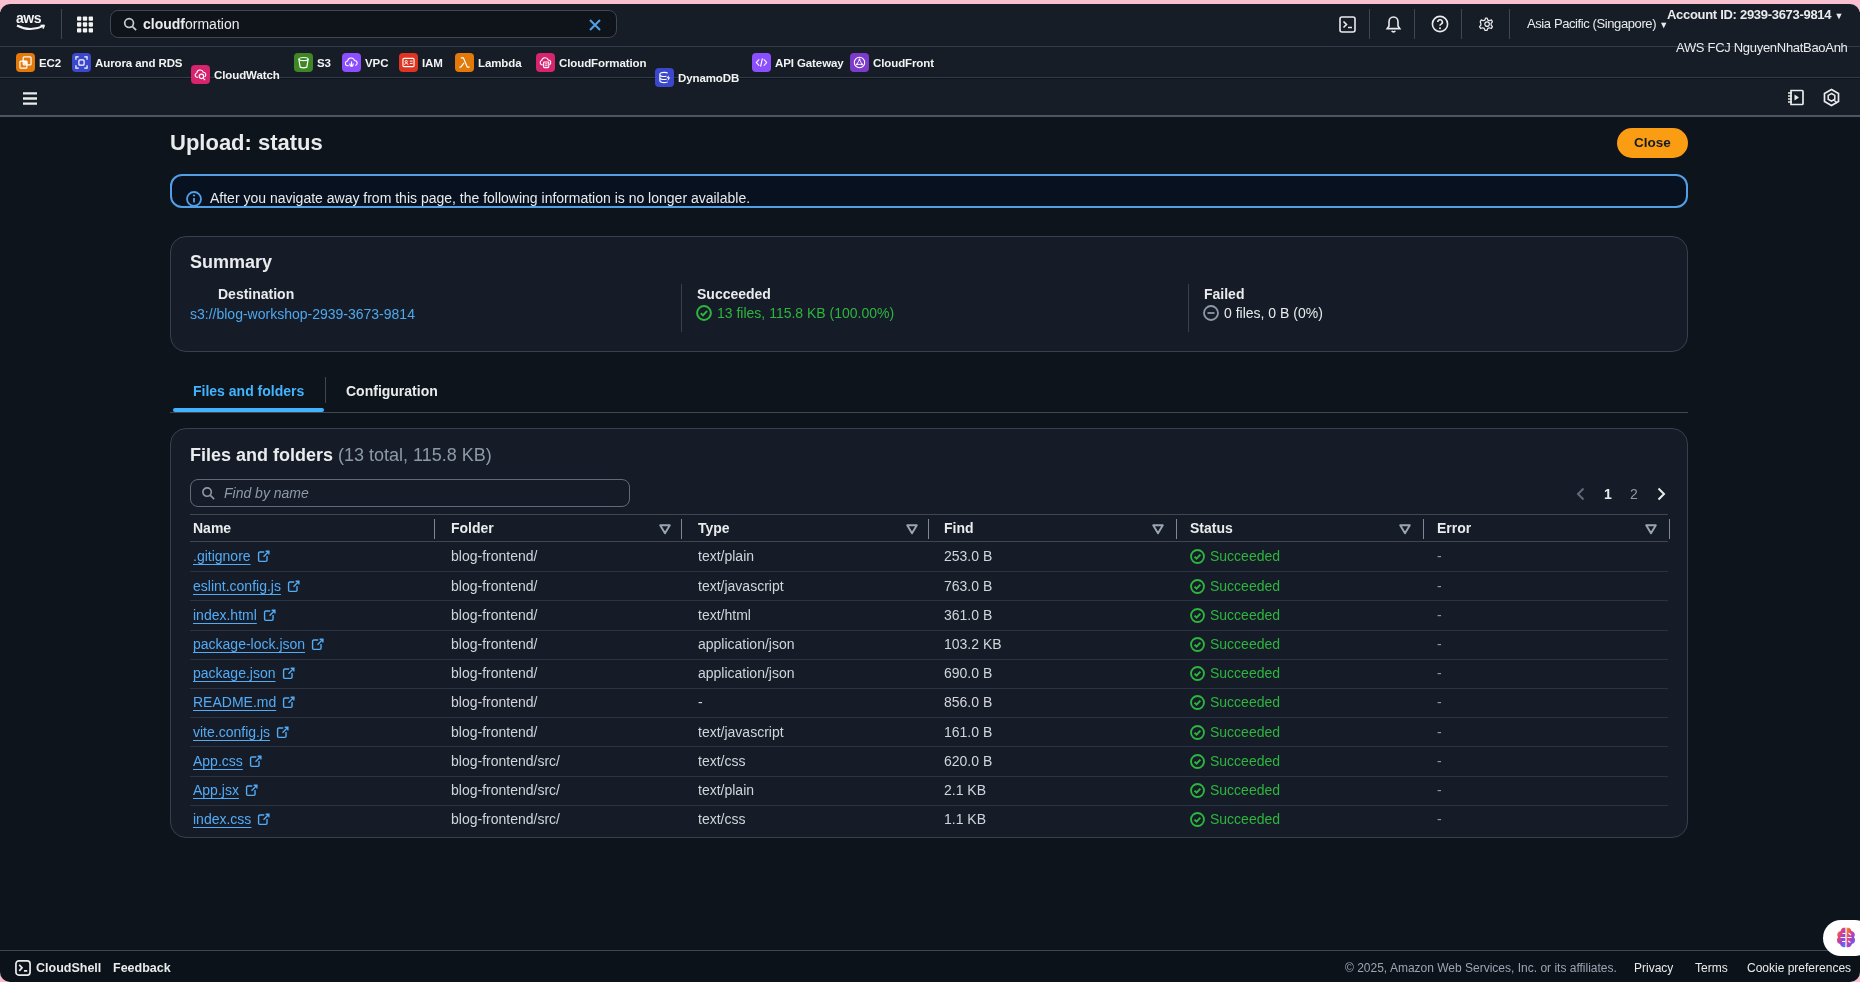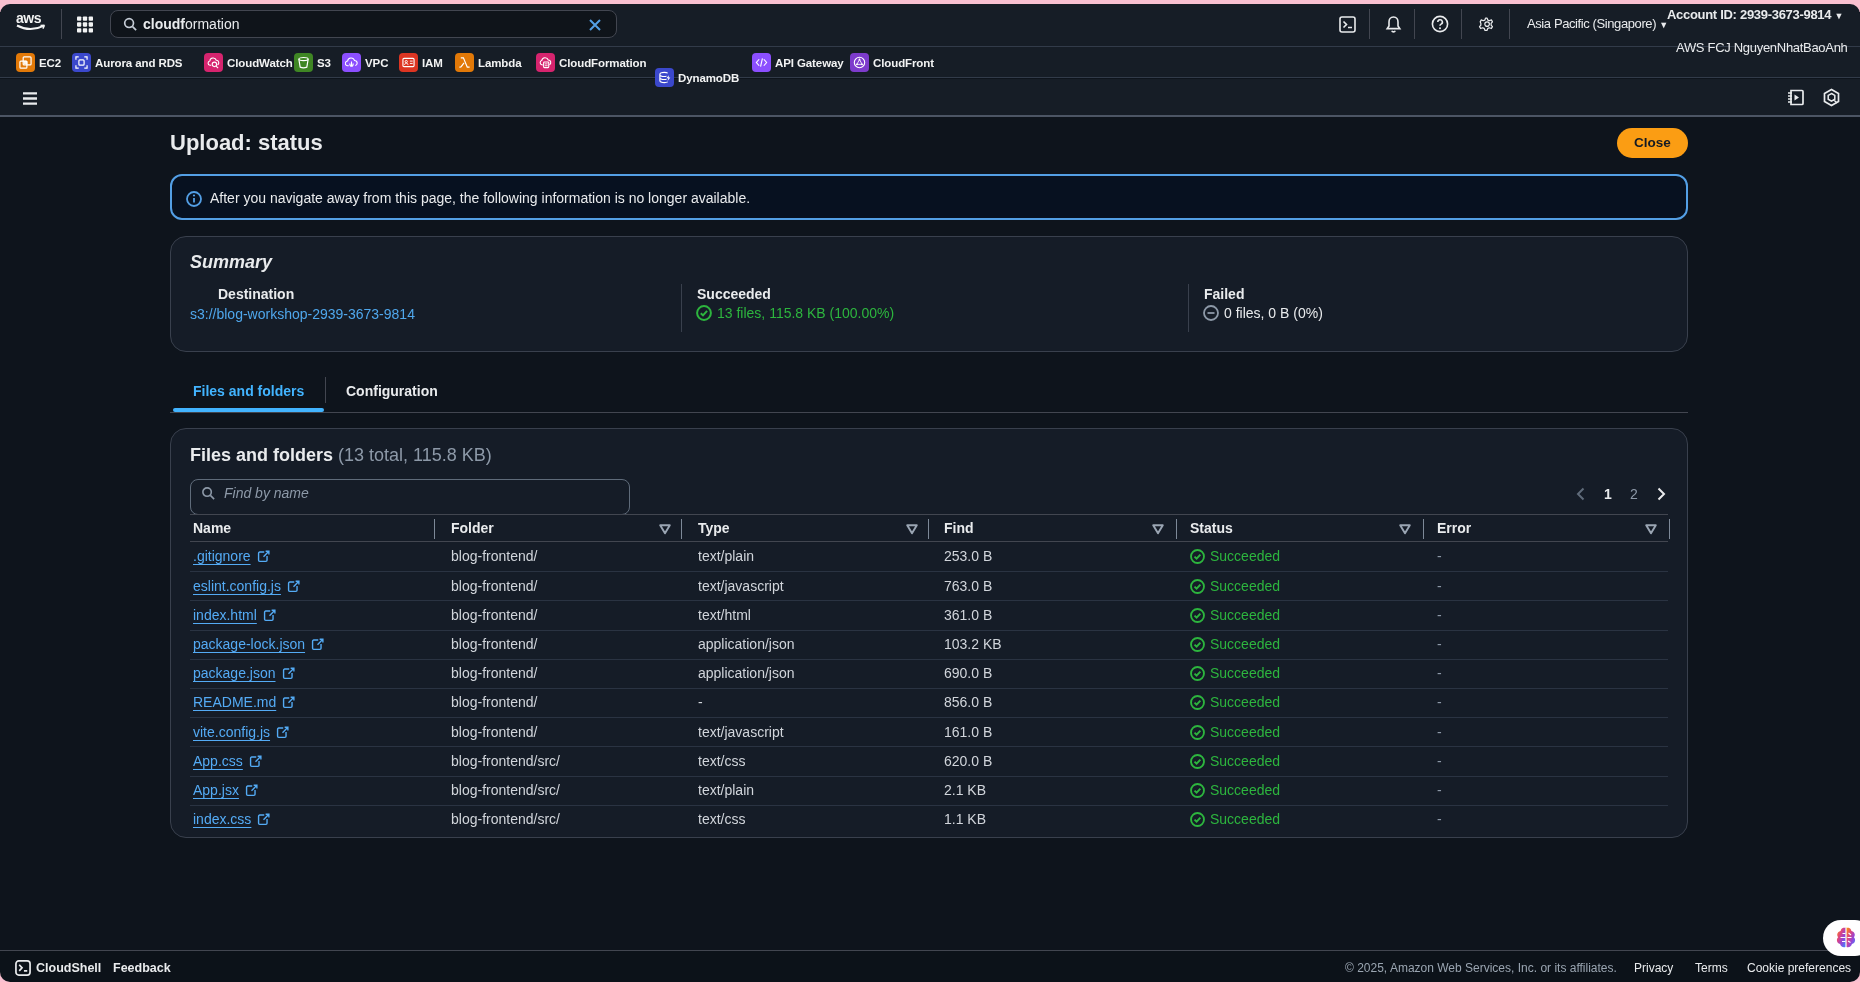"CloudWatch" div.fav { left: 204px -> 191px; margin-top: none -> 12px }
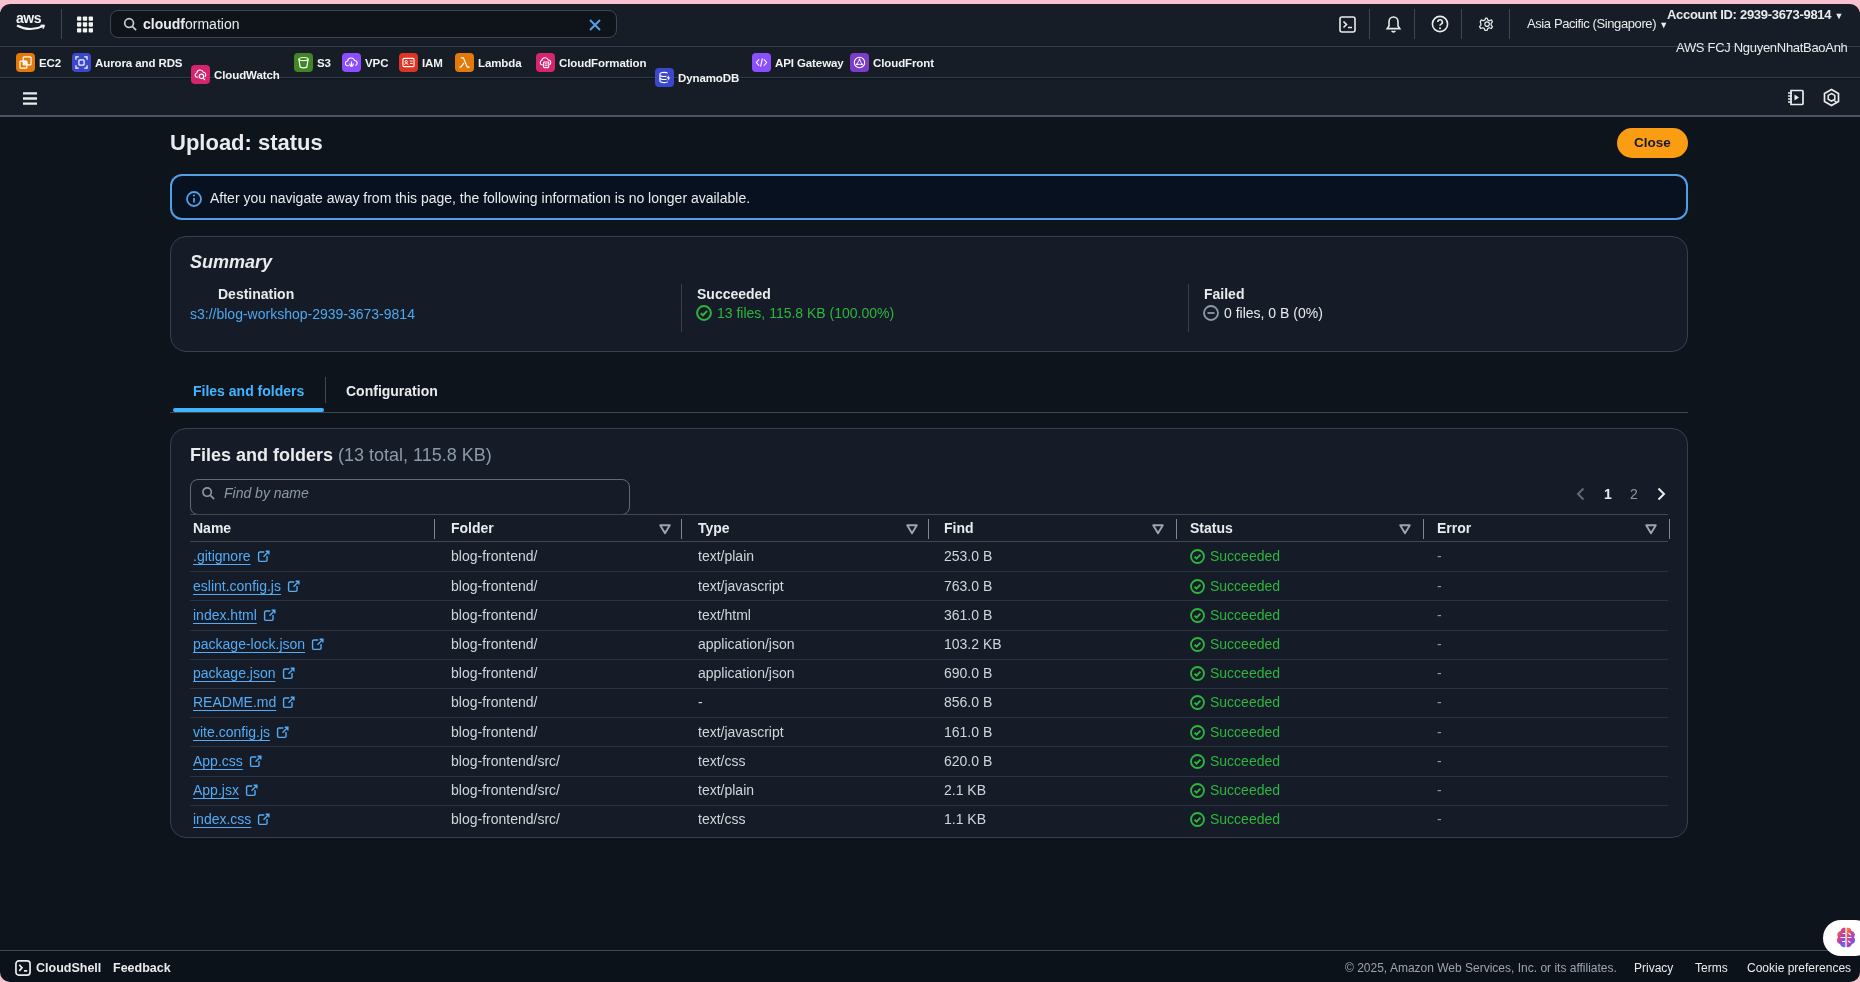"After you navigate away from" #banner { height: 46px -> 34px }
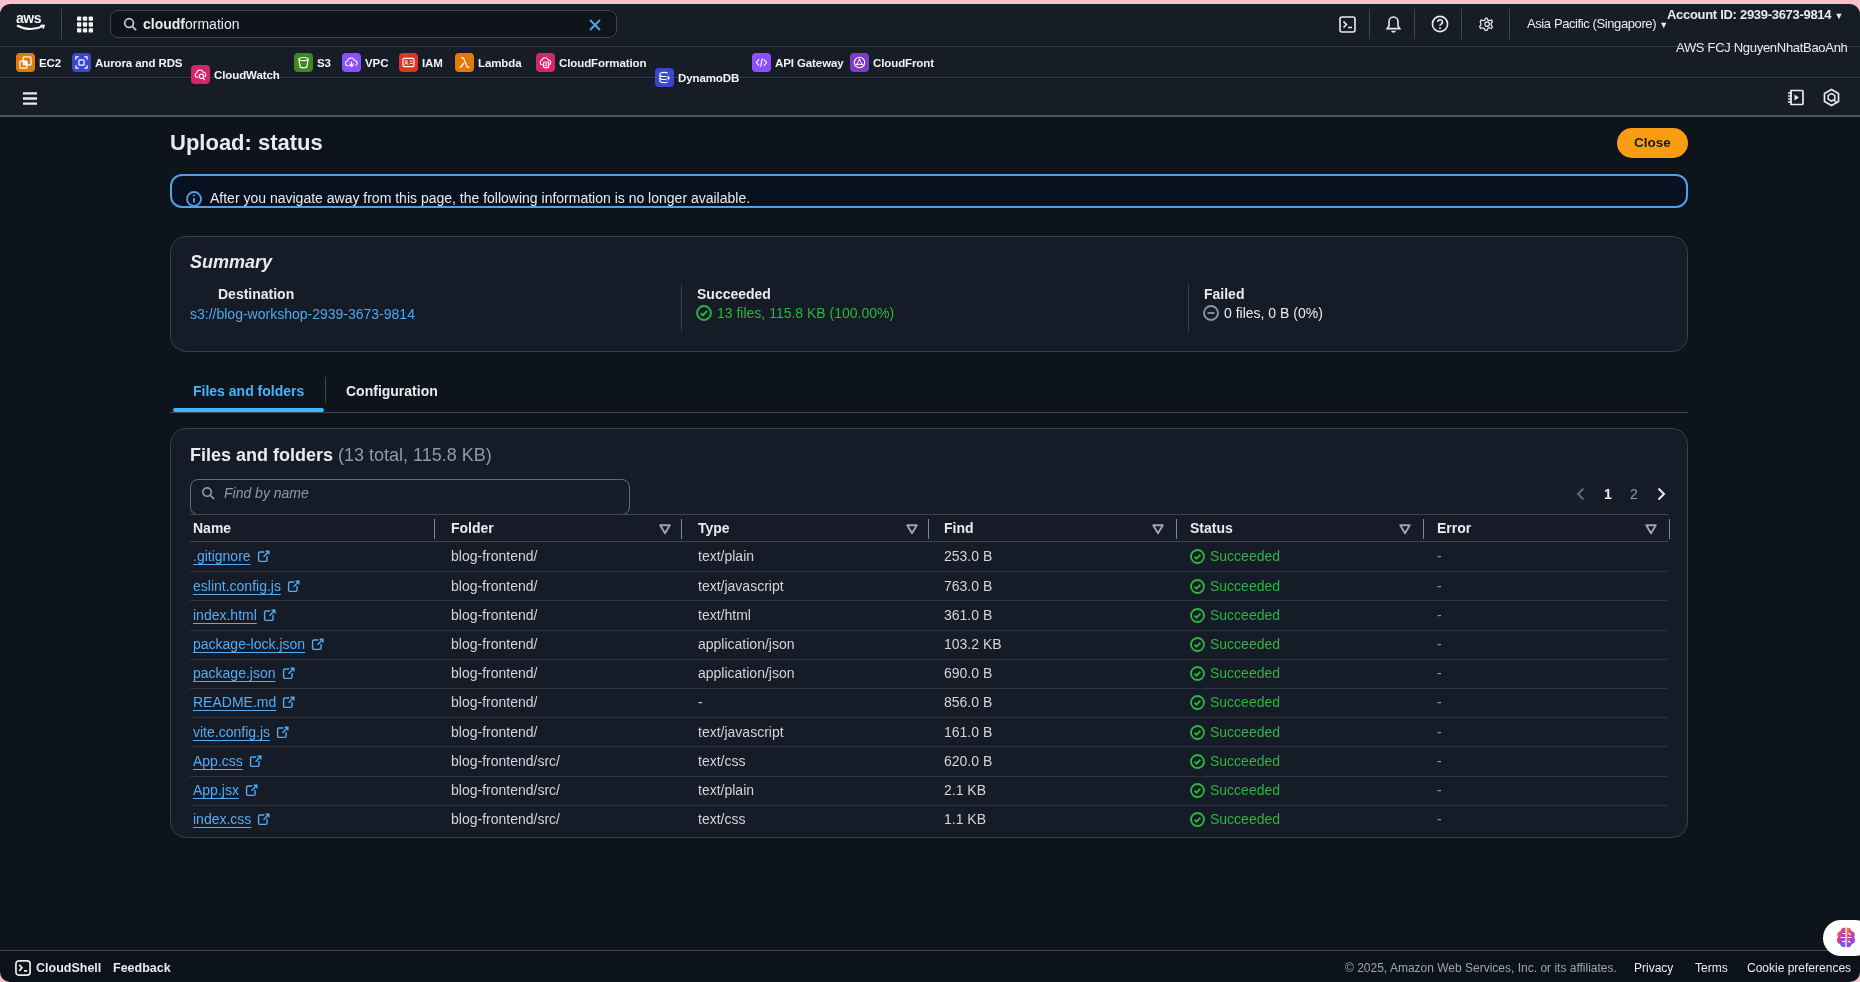"Summary" div.cardtitle { font-style: italic -> none }
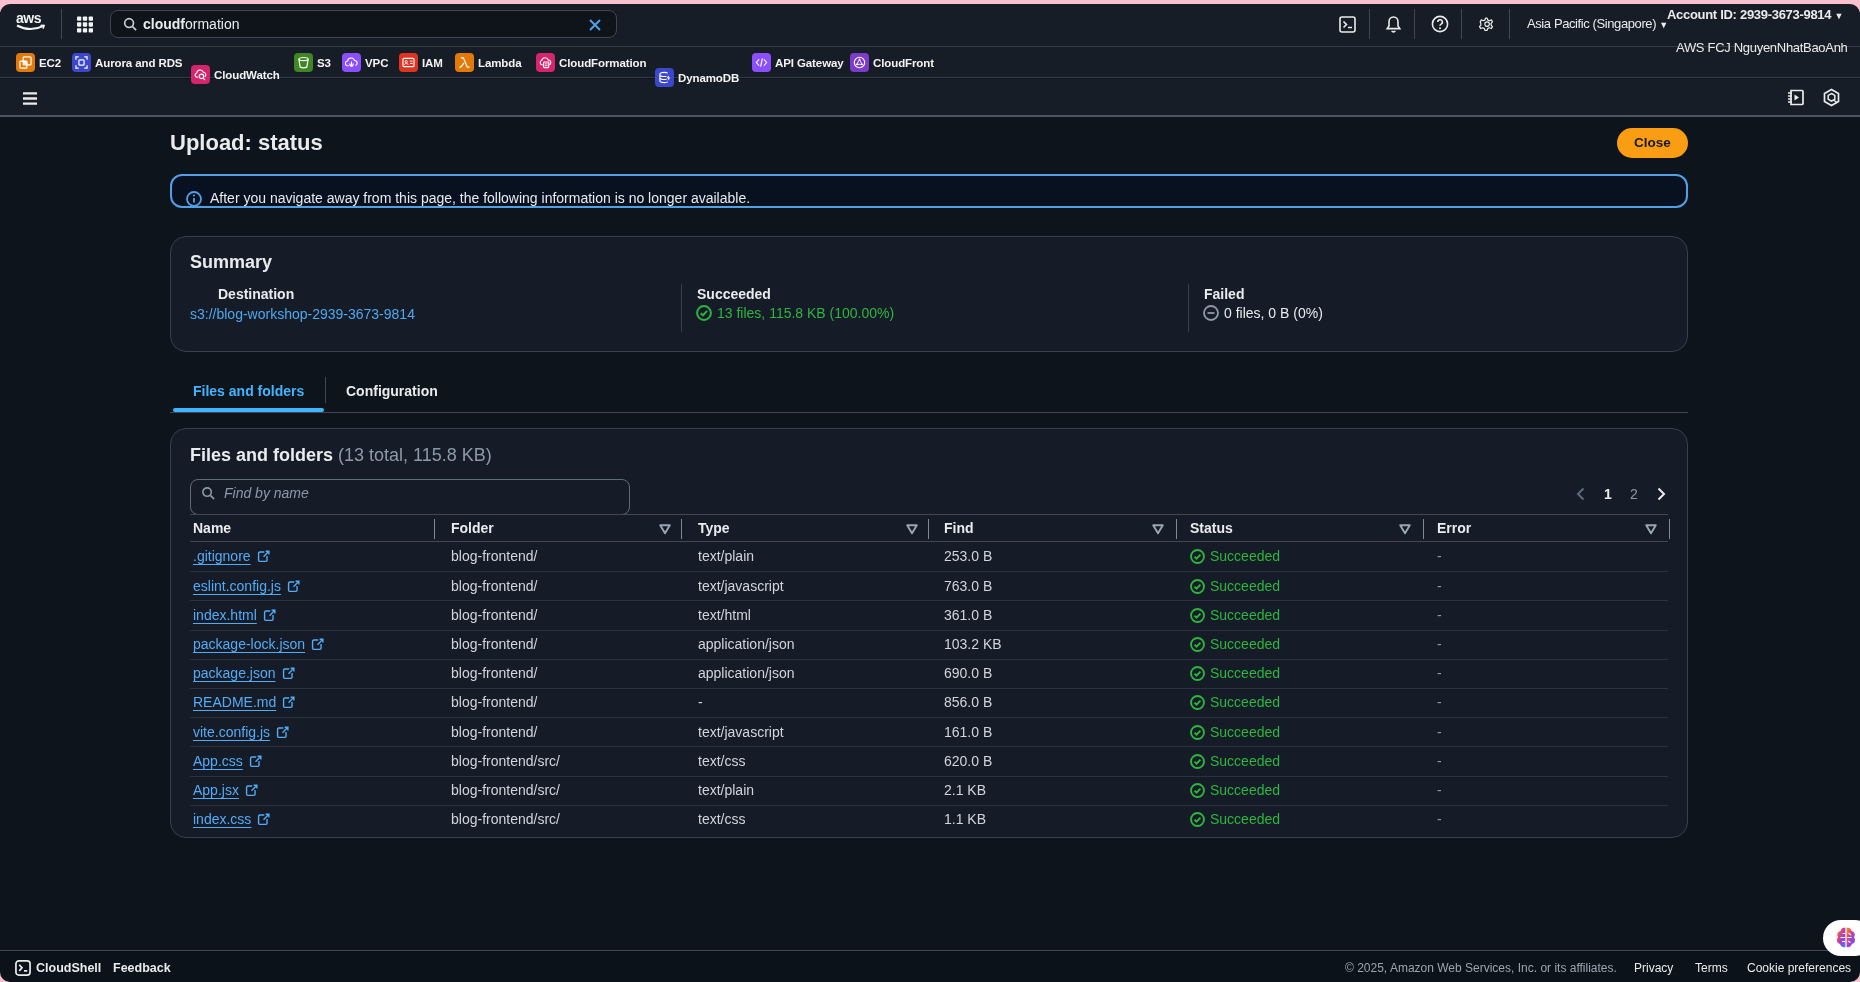"Find by name" div.abs { height: 36px -> 28px }
